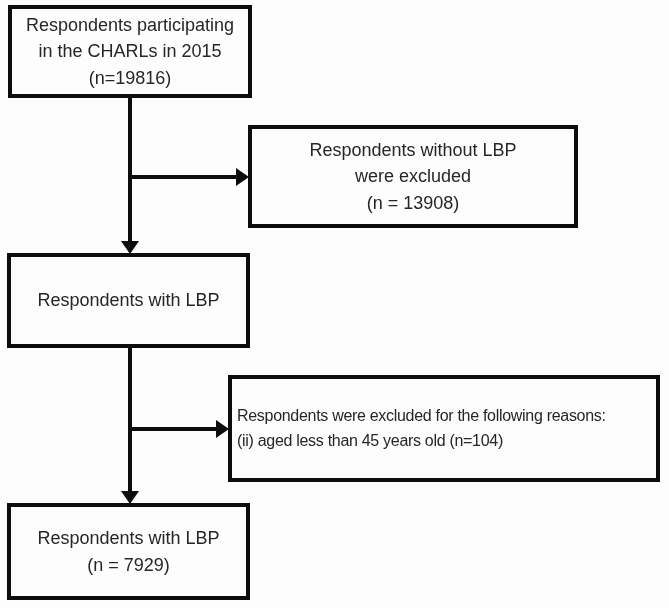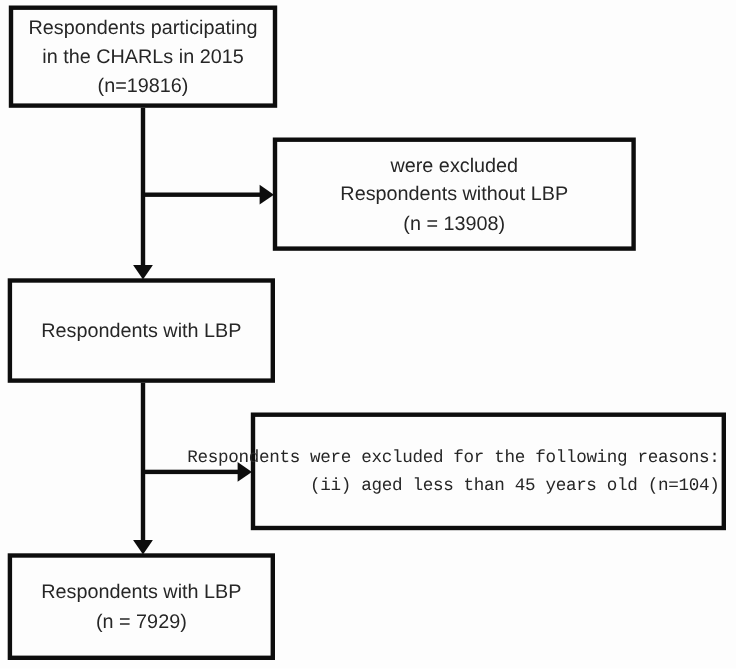"were excluded" span.line { order: before "Respondents without LBP" -> after "Respondents without LBP" }
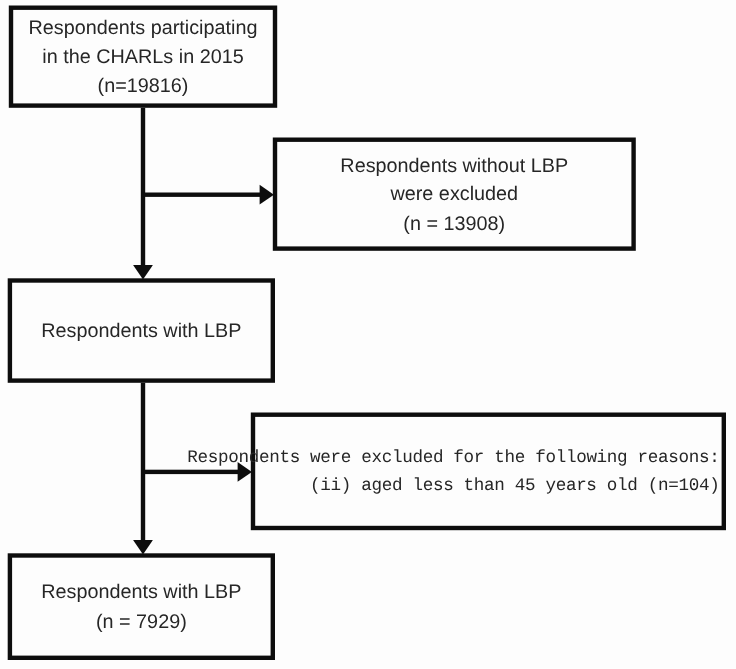"Respondents were excluded for the" .flow-box.left-align { align-items: flex-end -> flex-start; font-family: Liberation Mono, monospace -> none }
